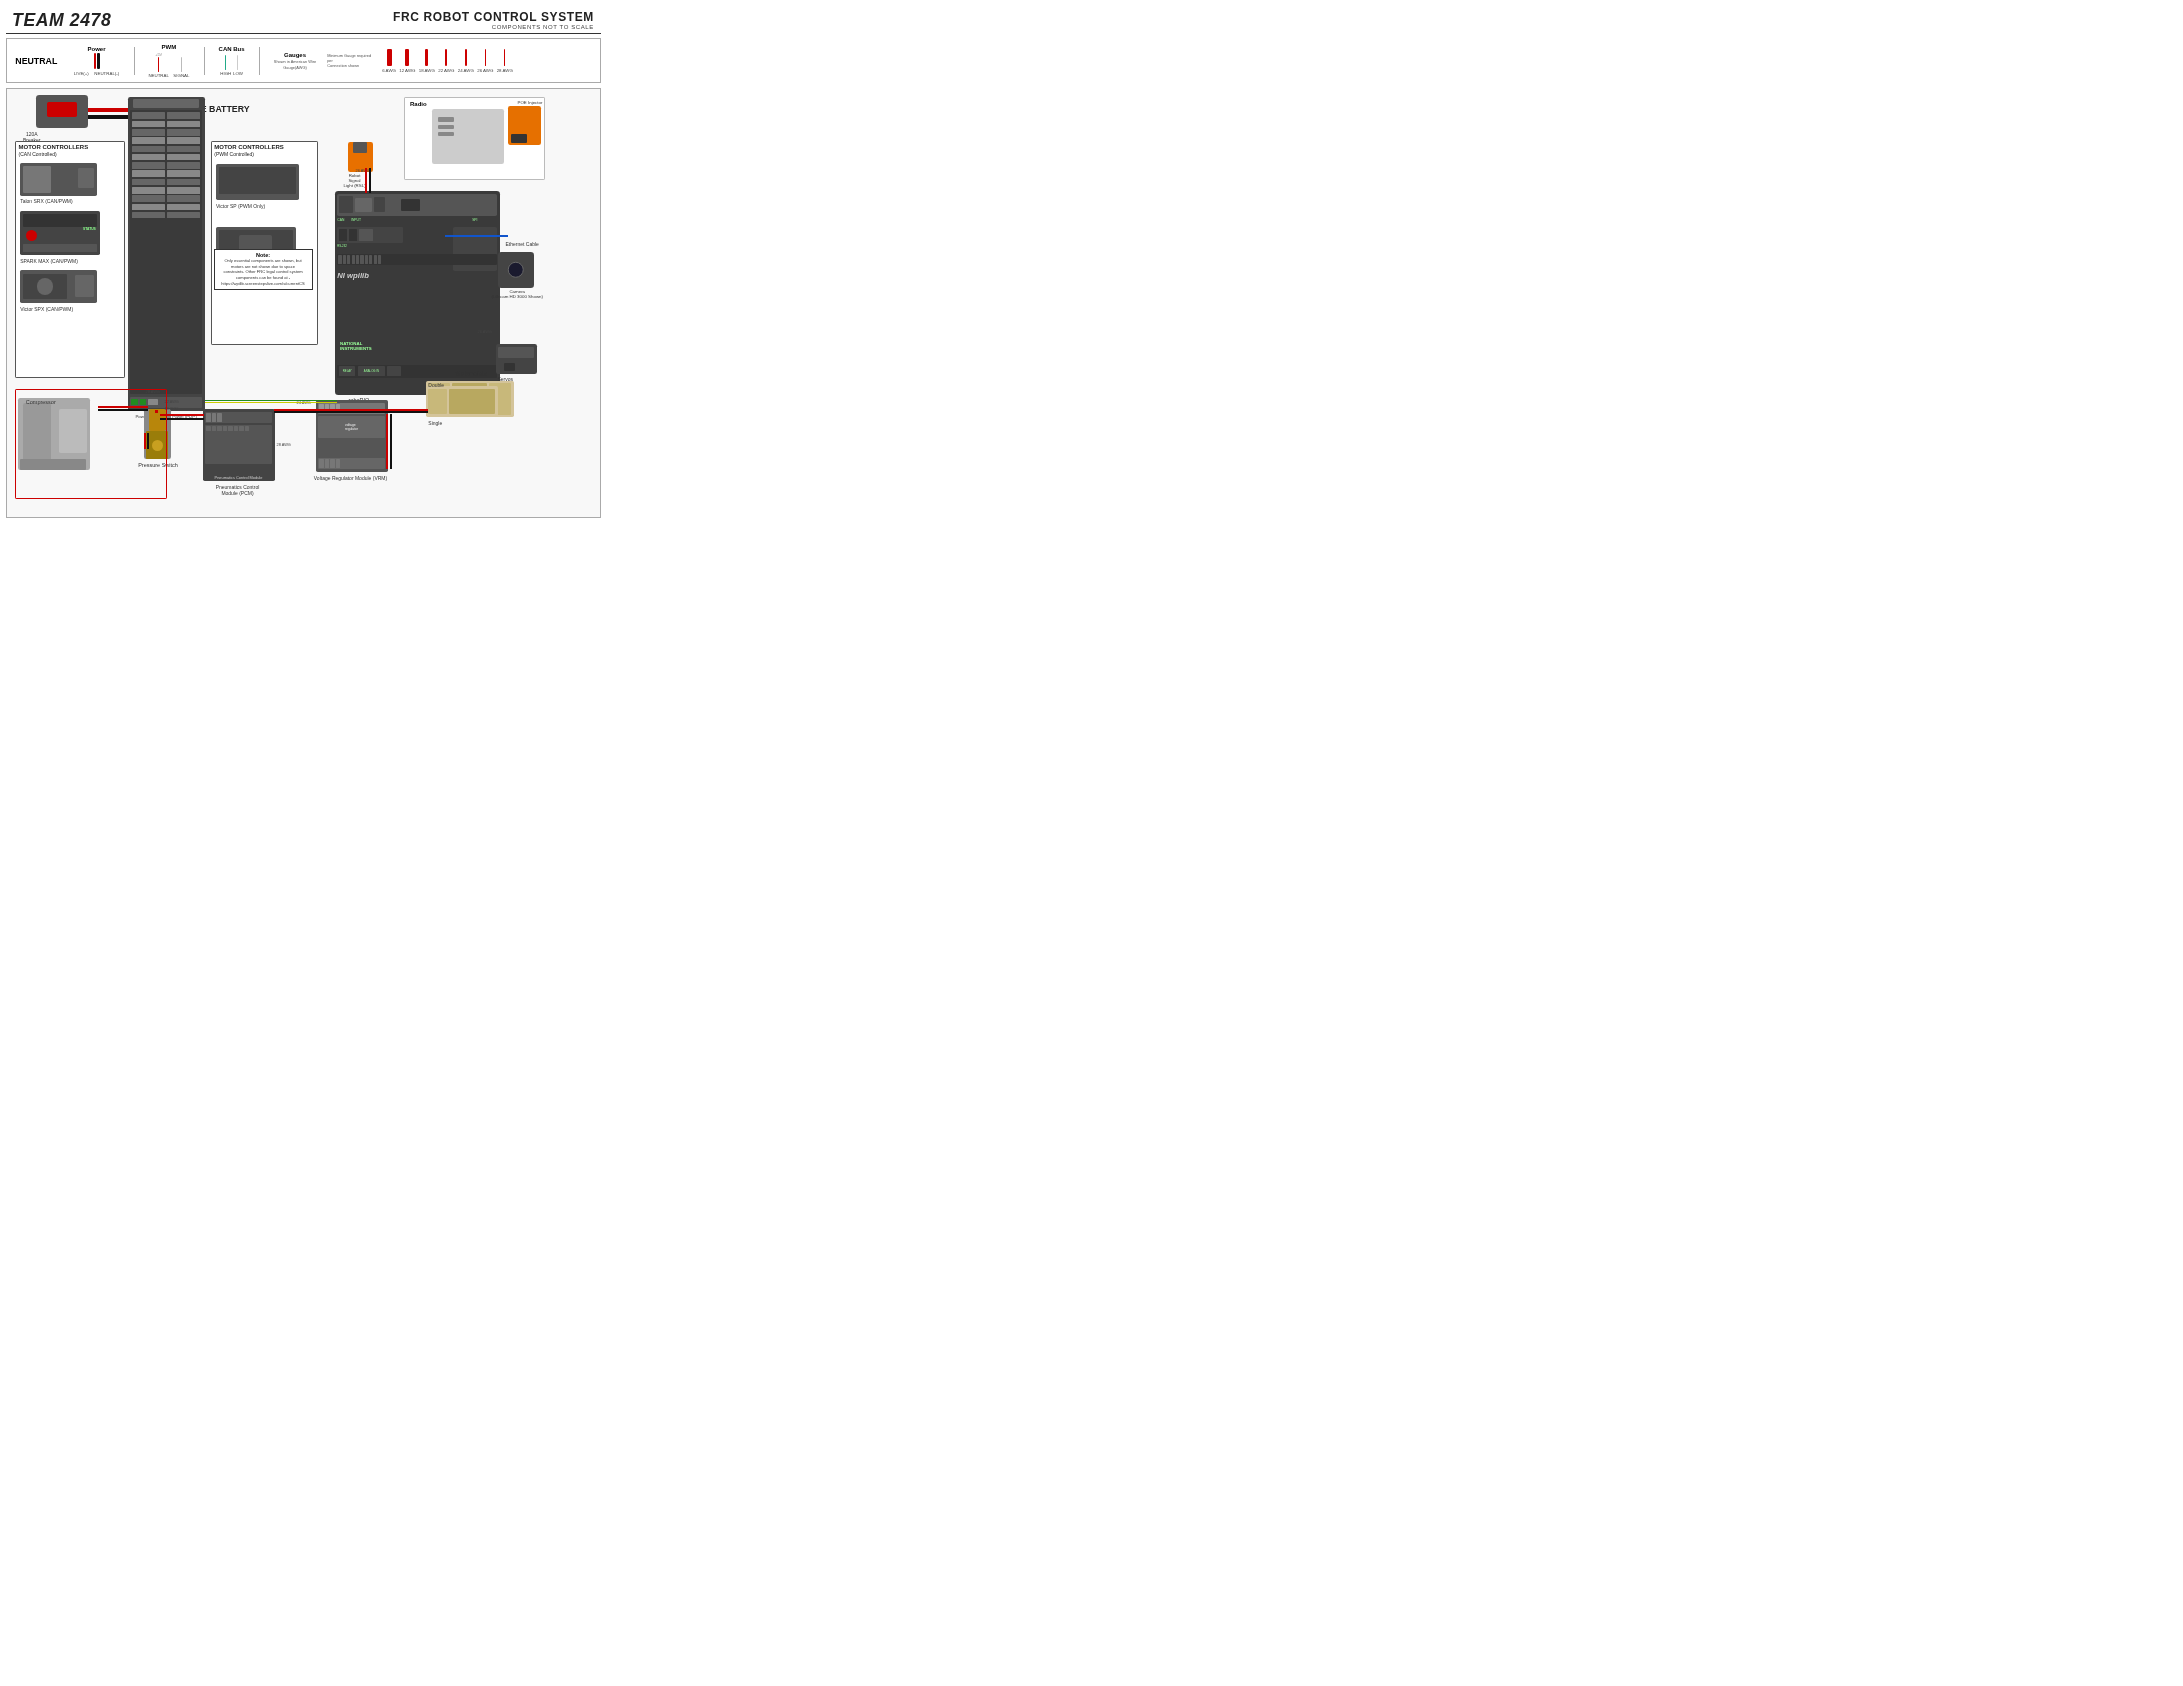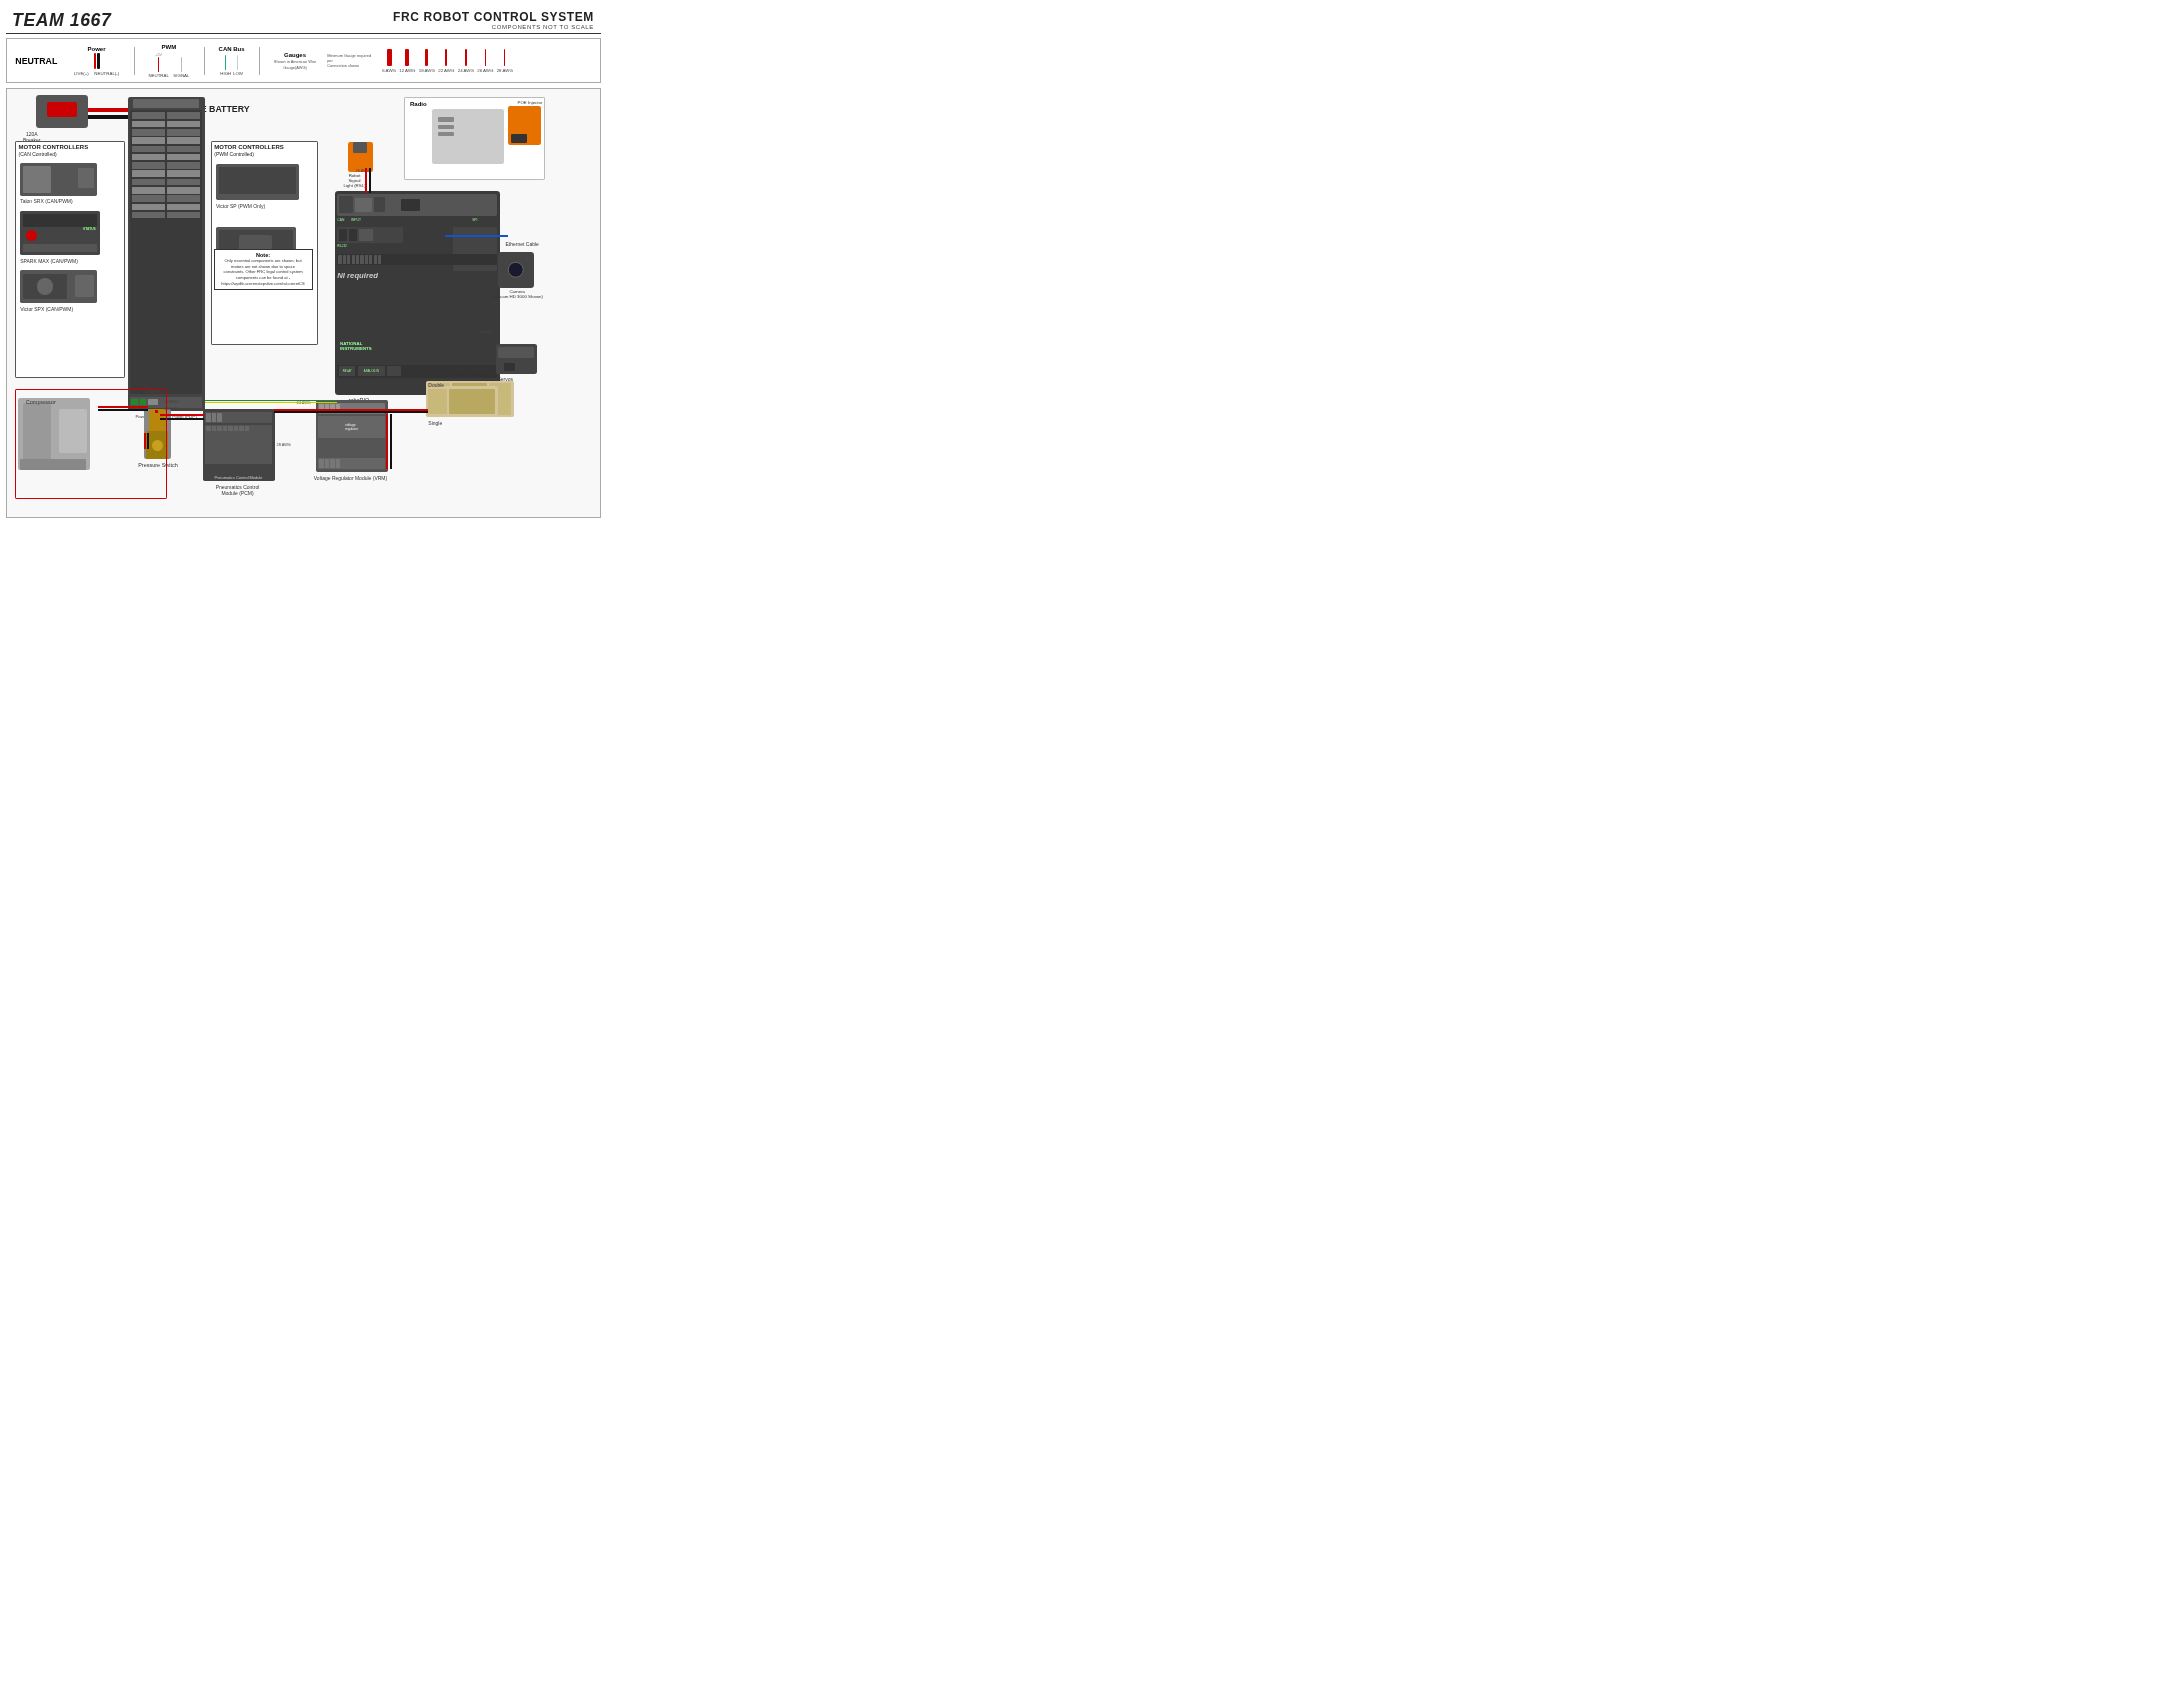"TEAM 1667" div.team-name { text: 1667 -> 2478 }
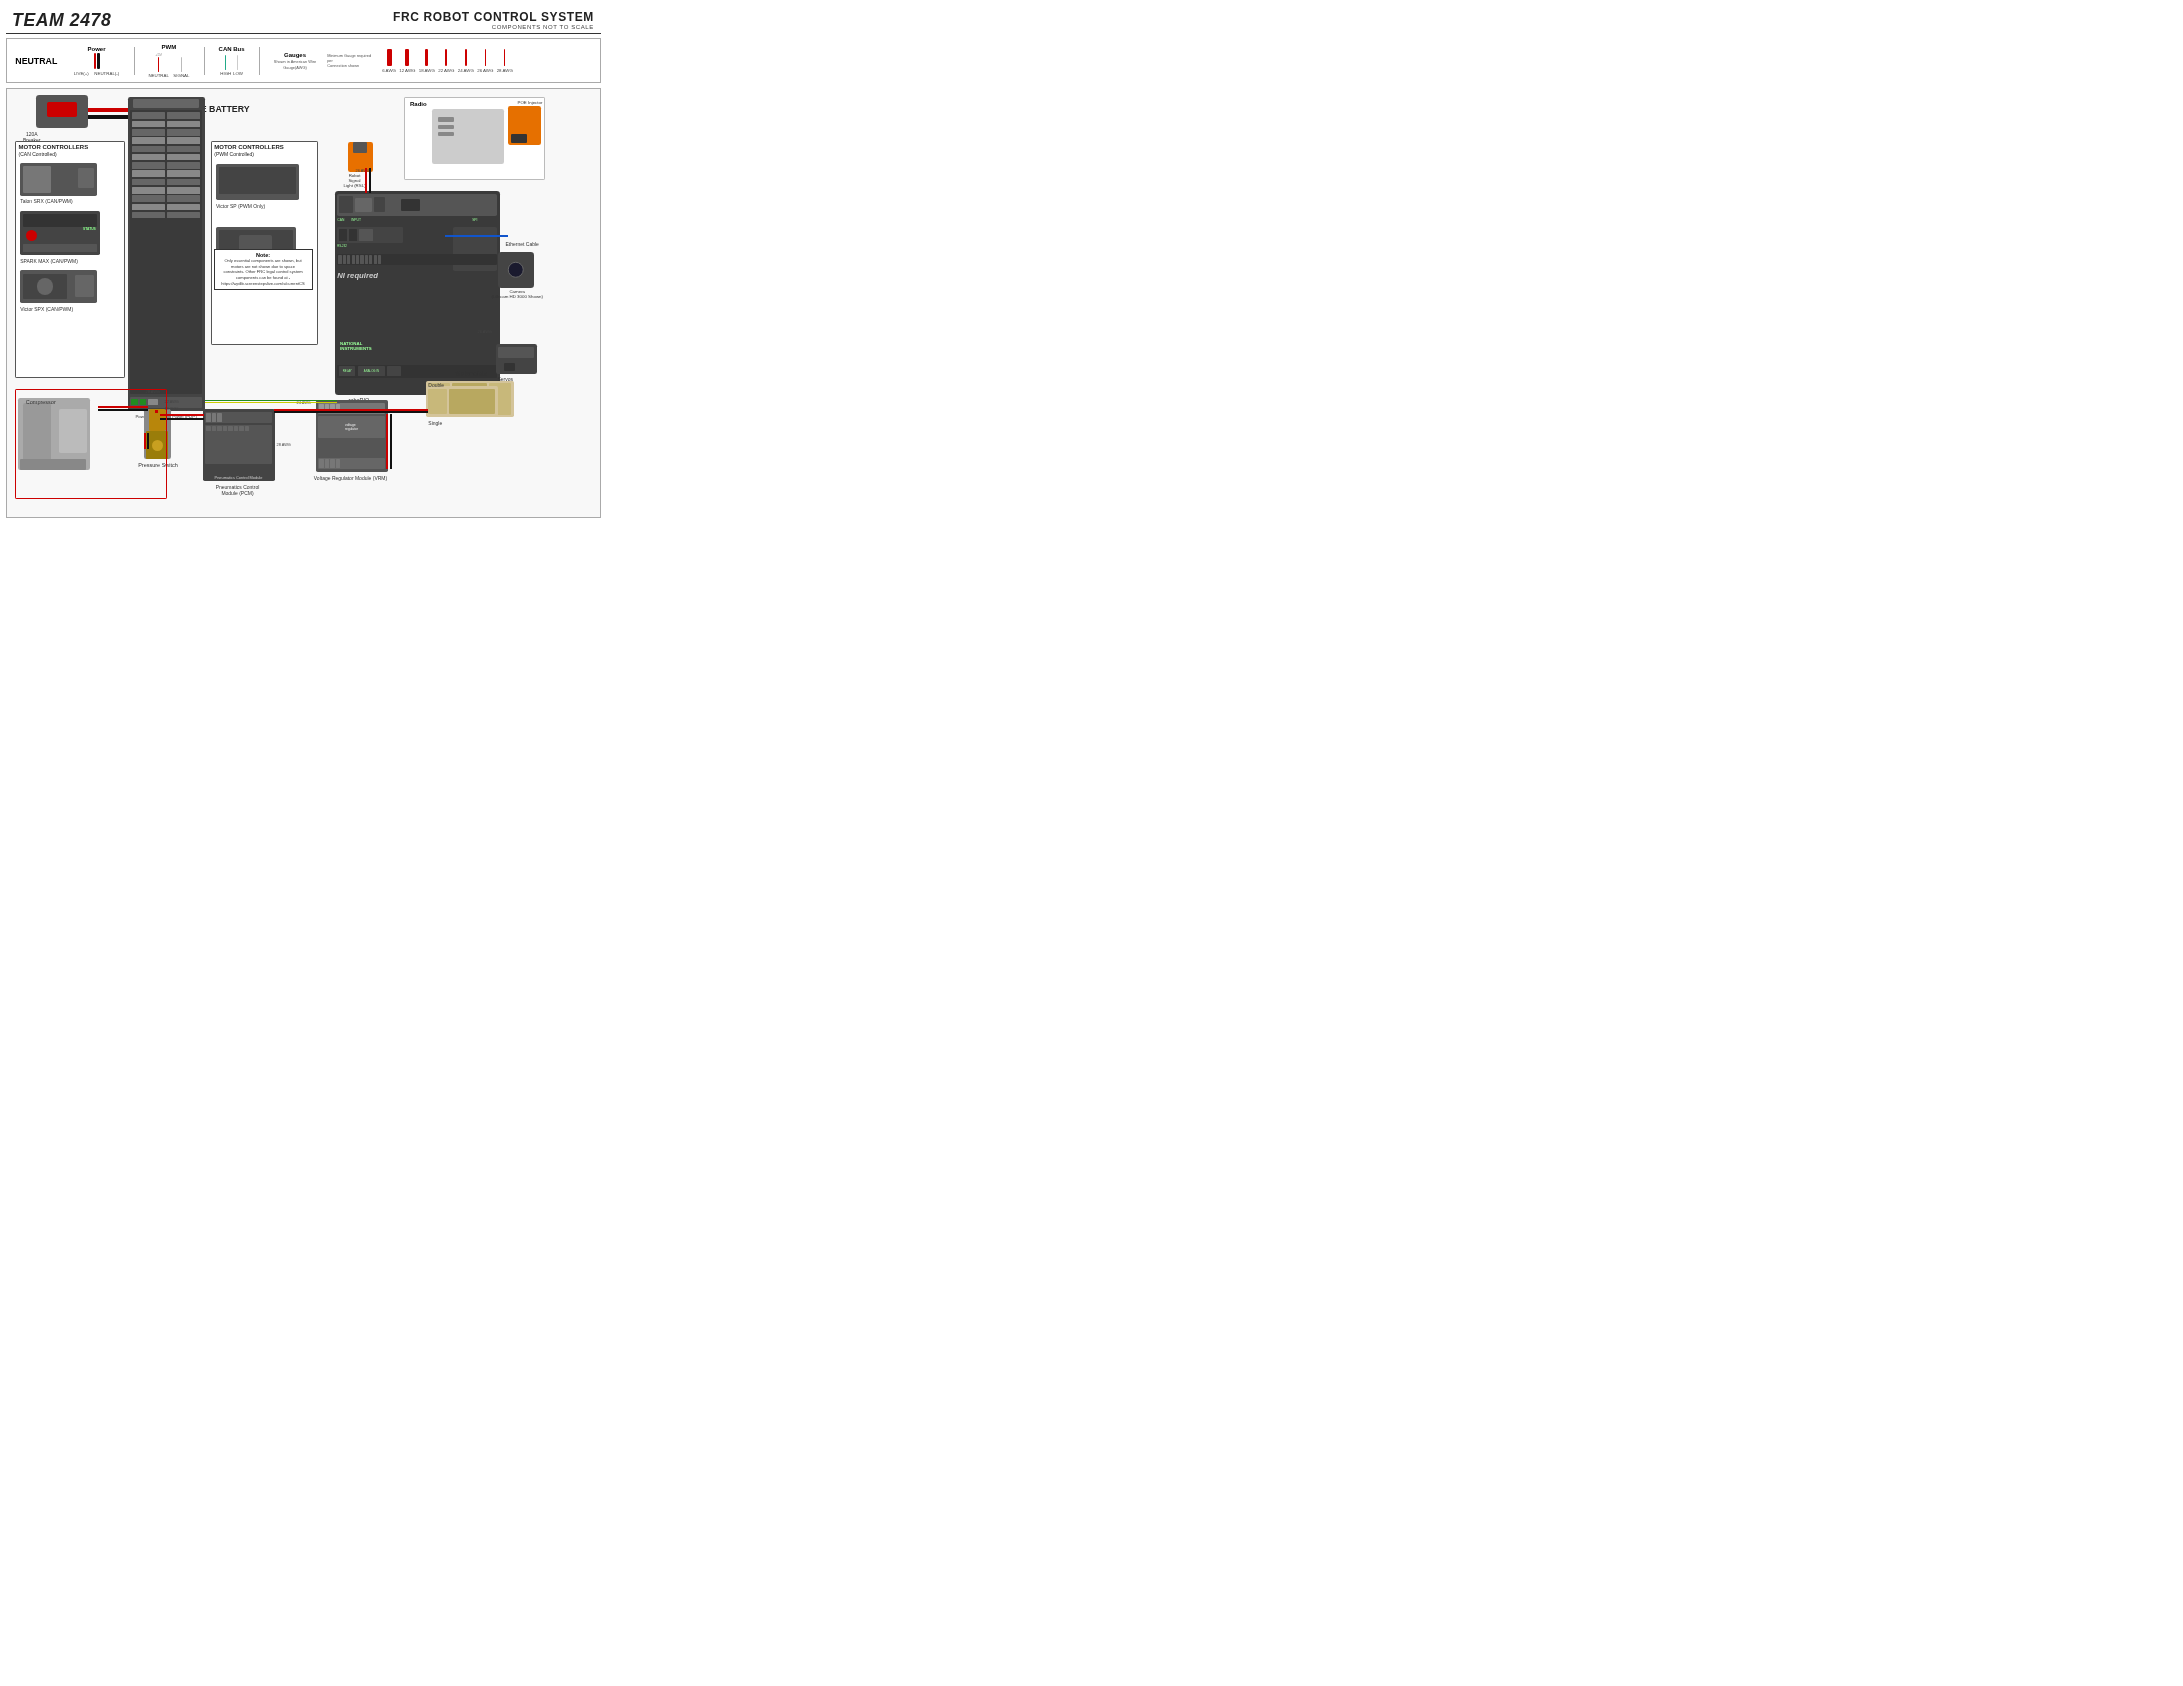"NI required" div { text: required -> wpilib }
